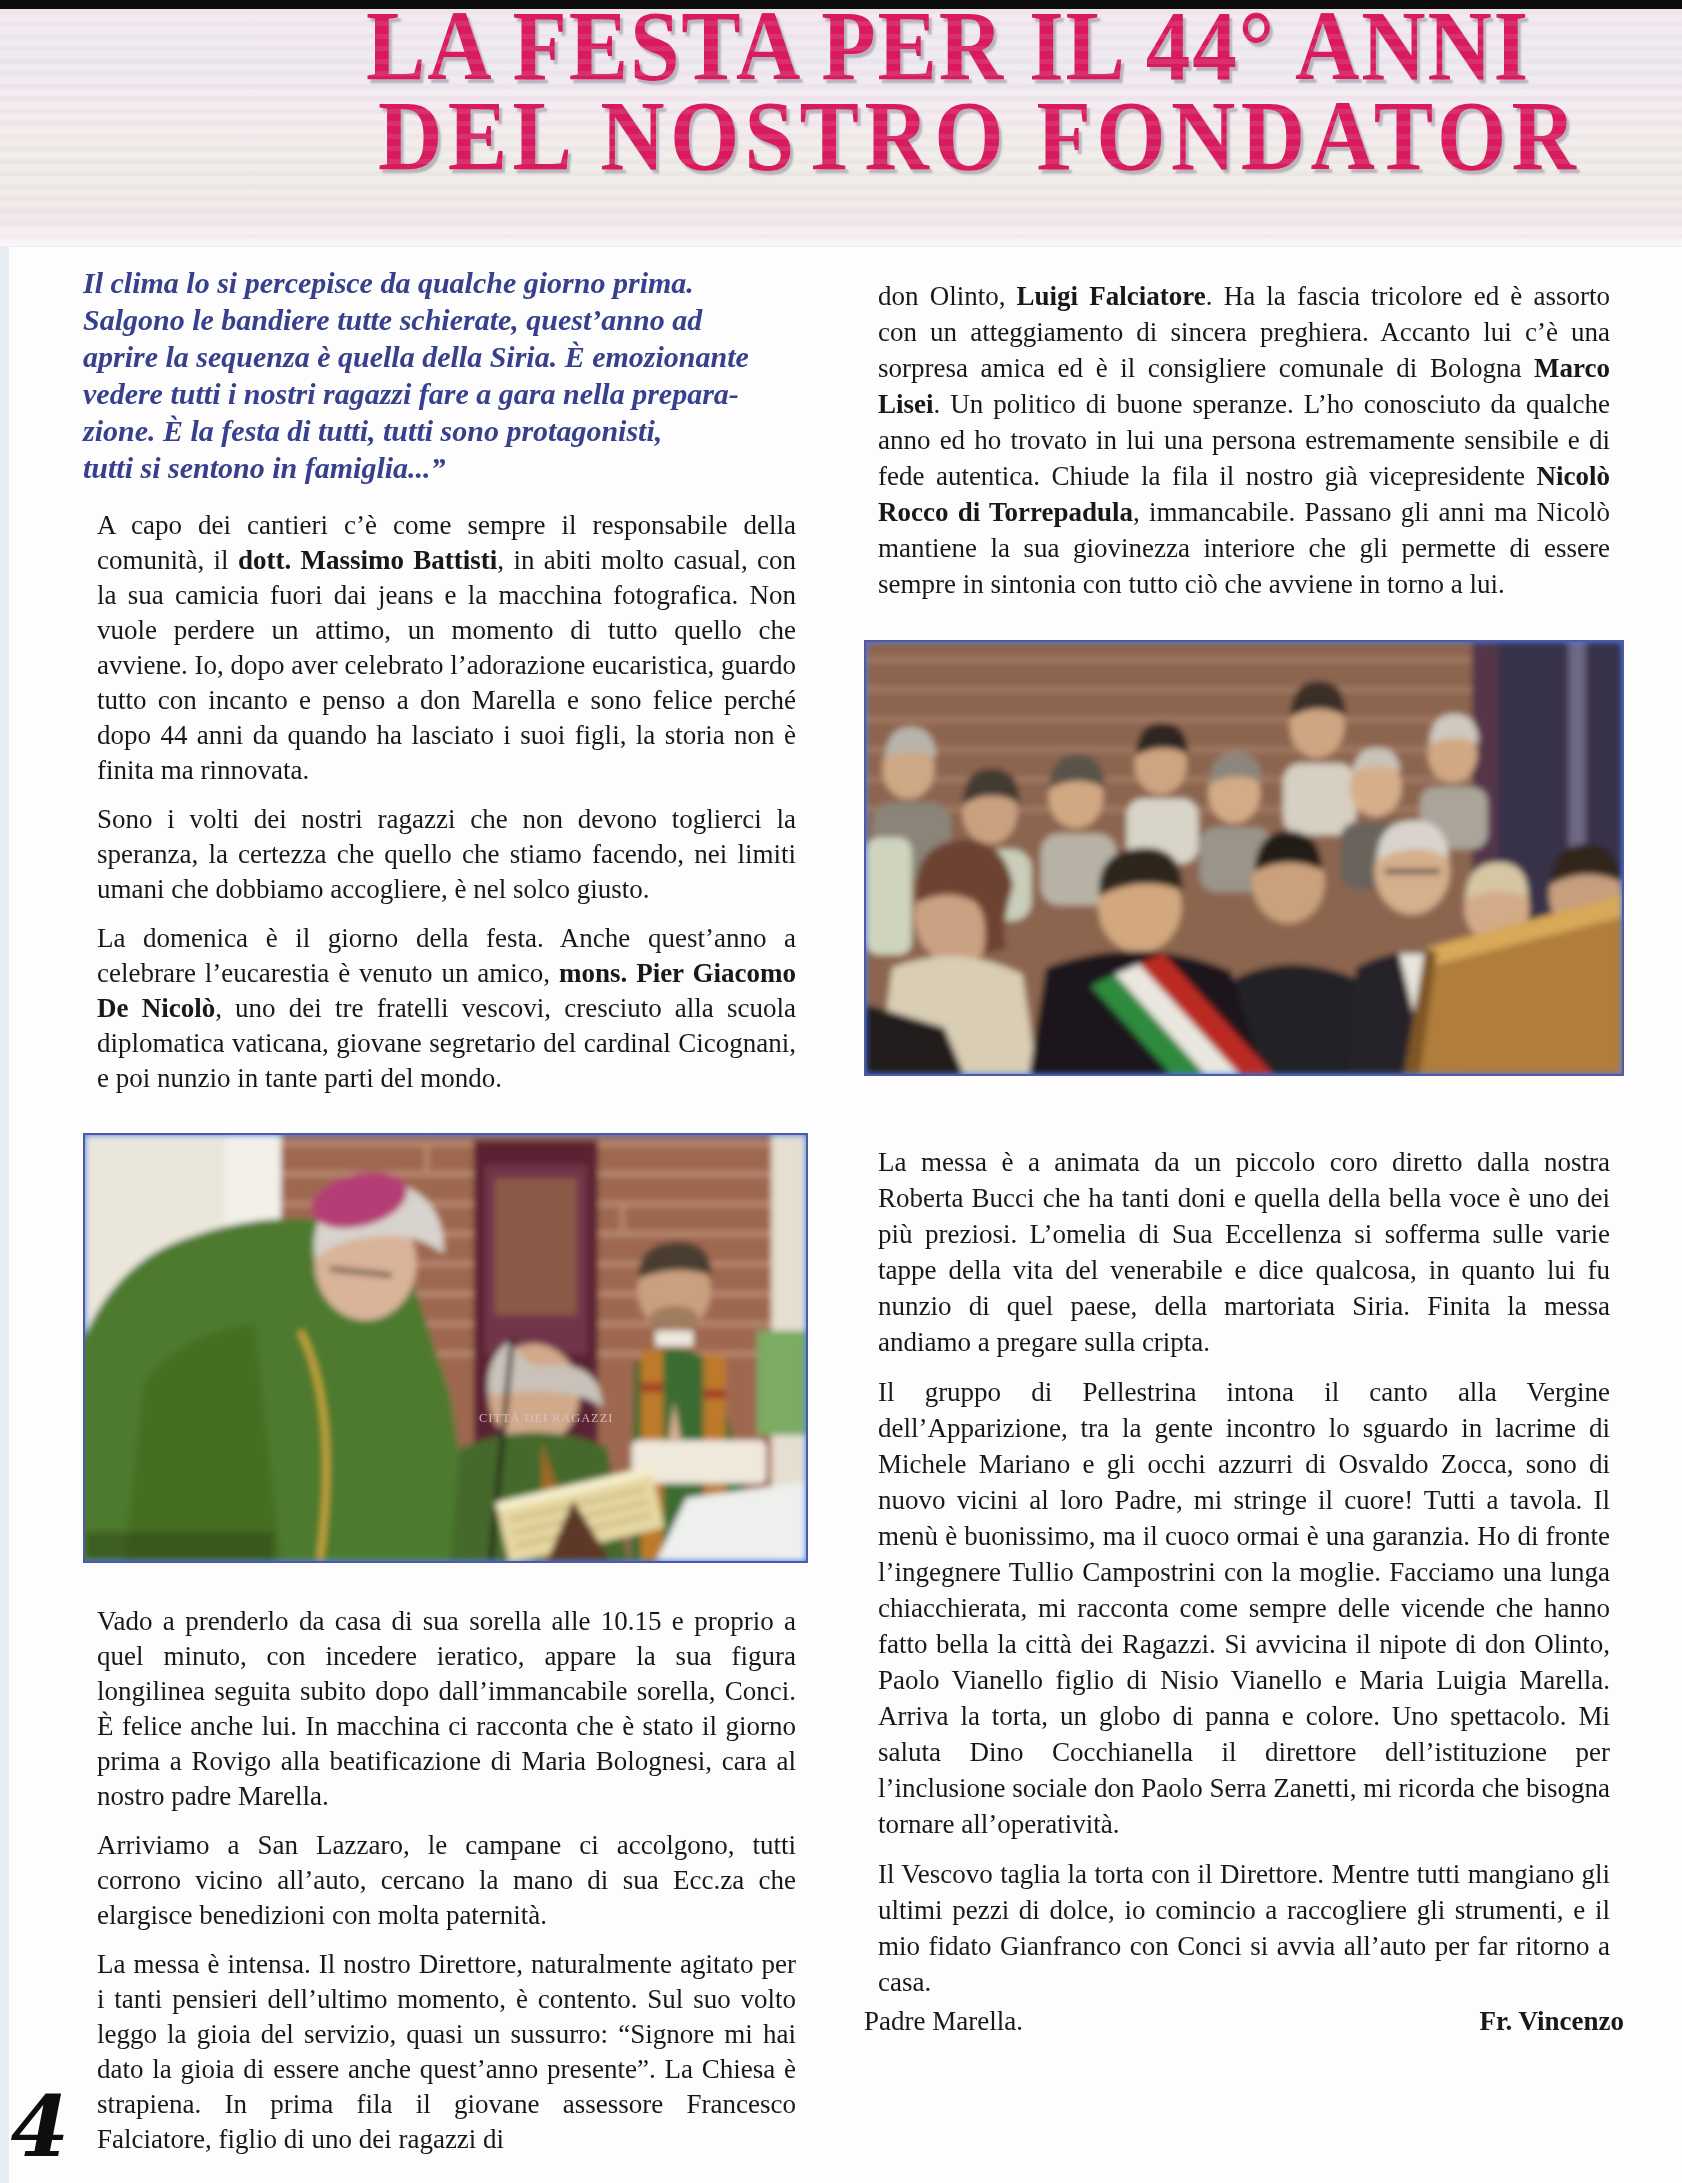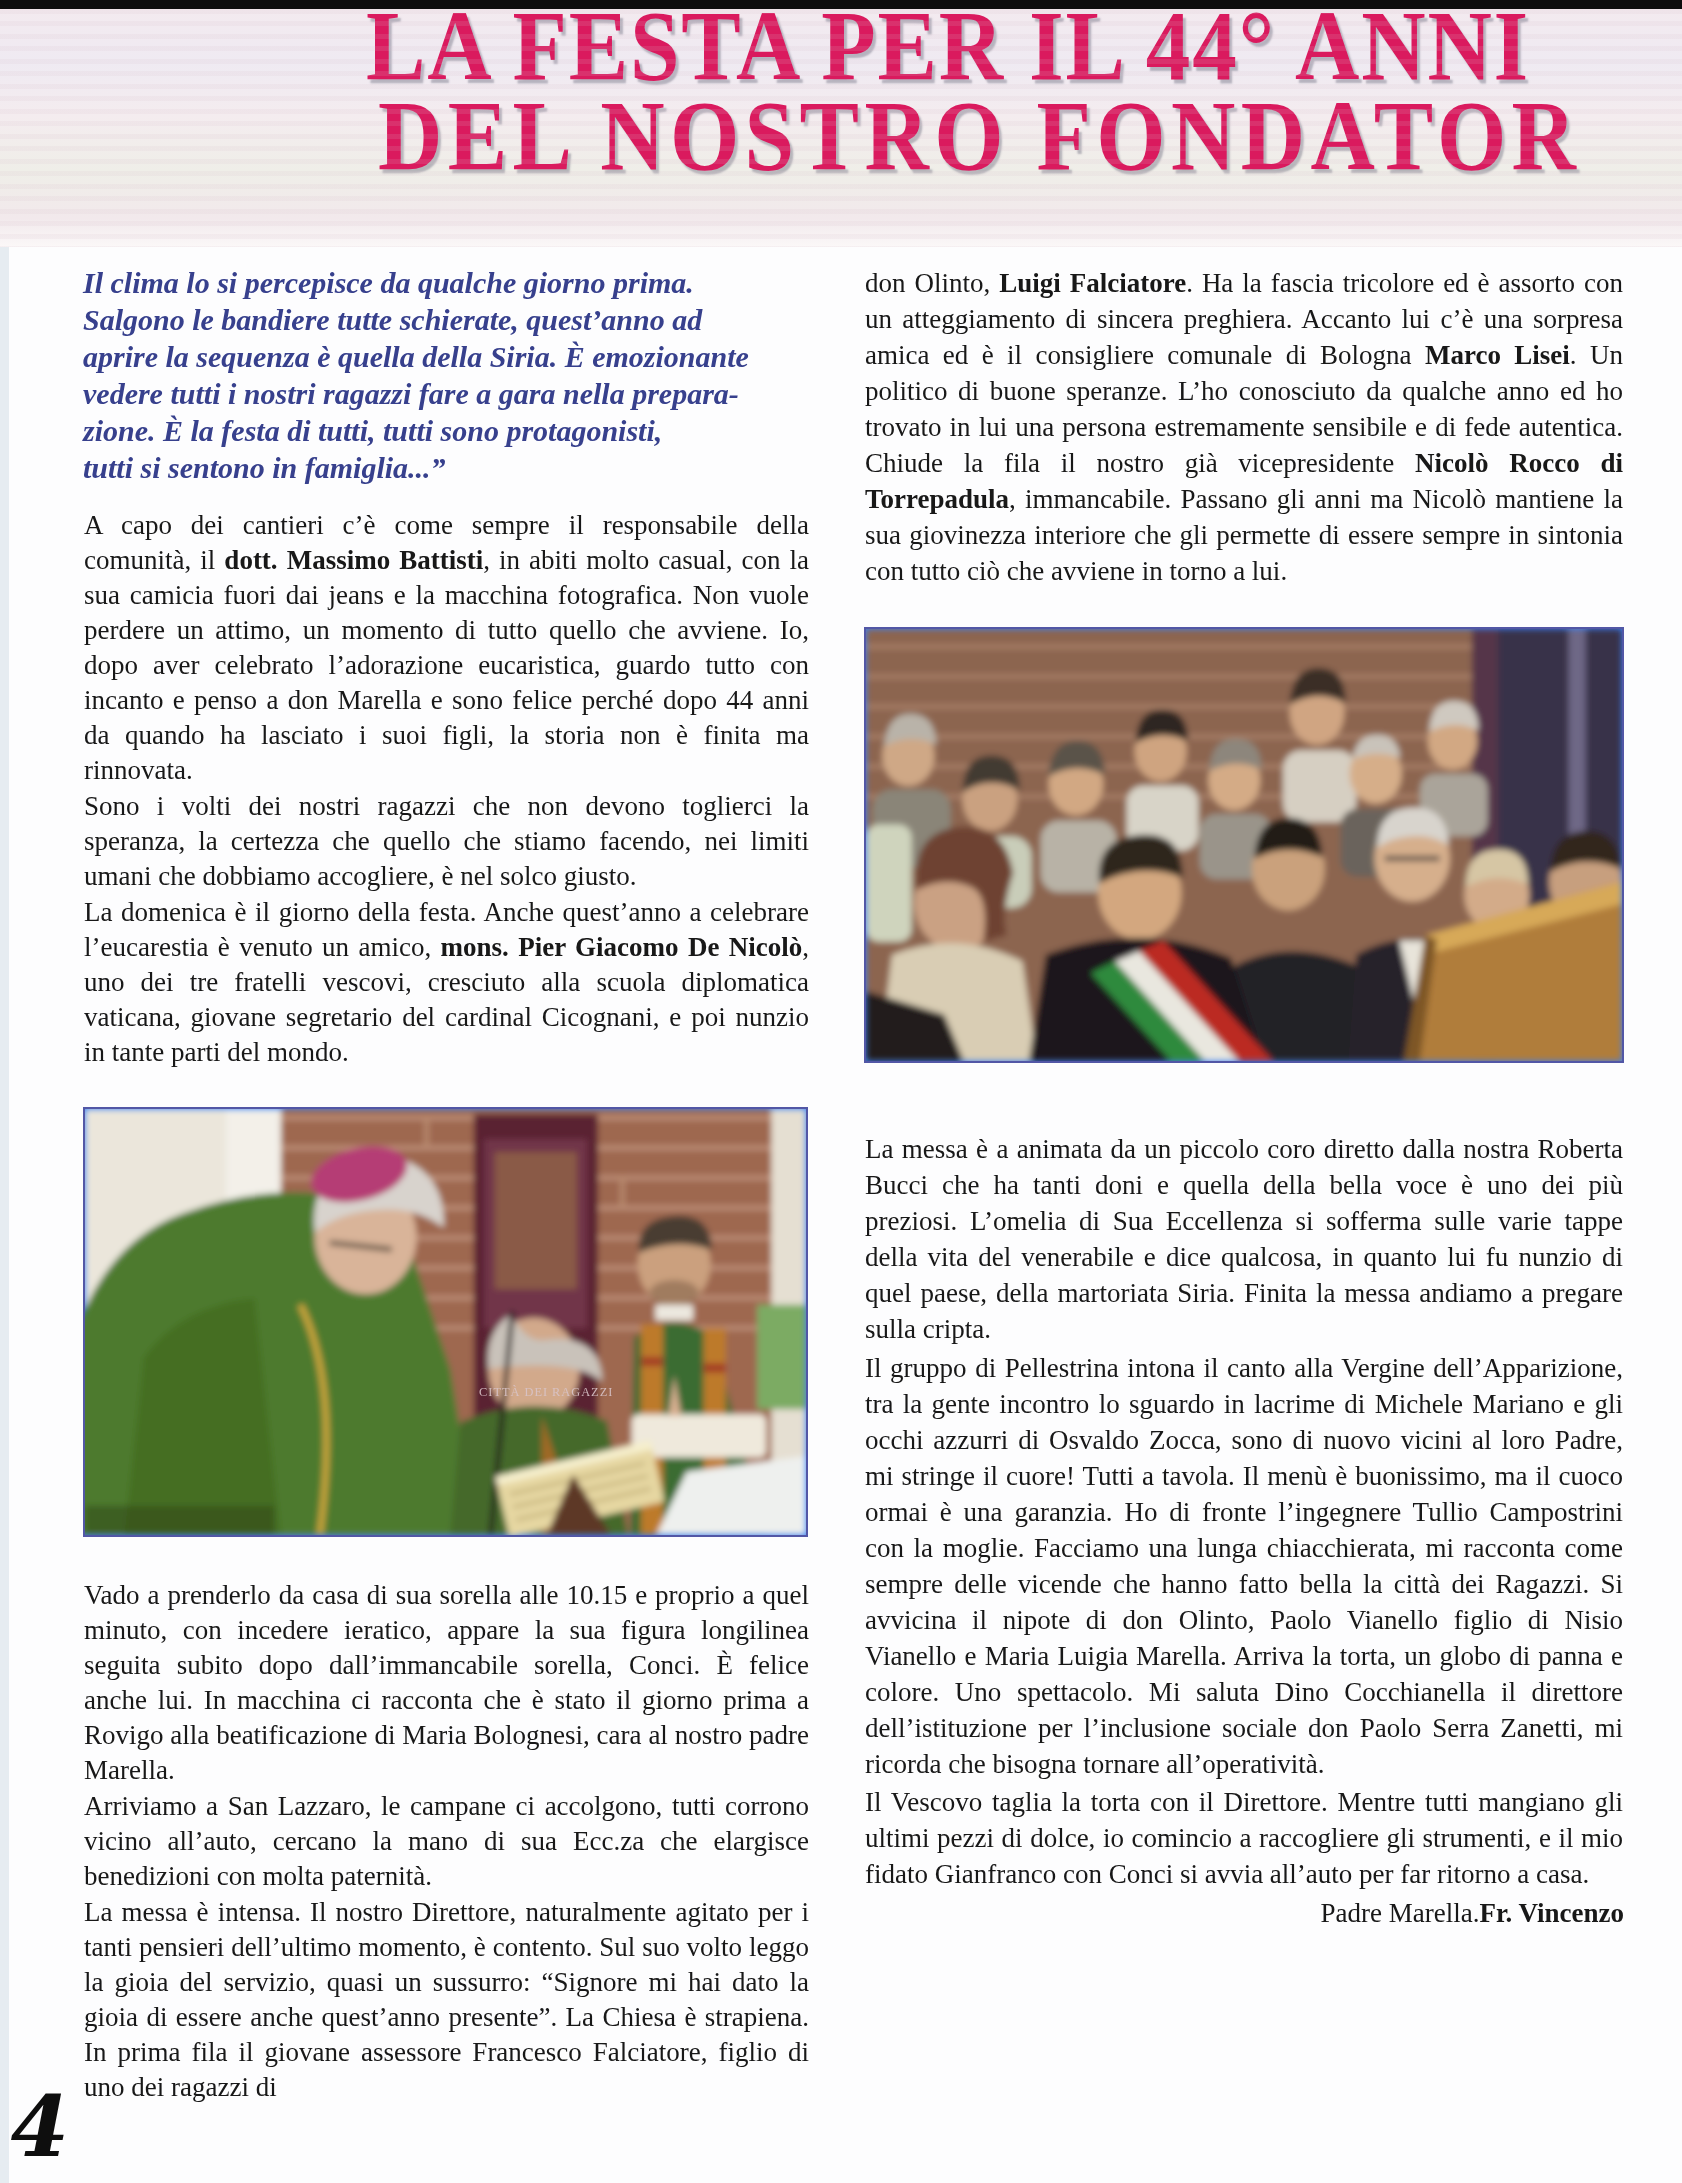"don Olinto, Luigi Falciatore. Ha" .col p { margin: 1px -> 14px }
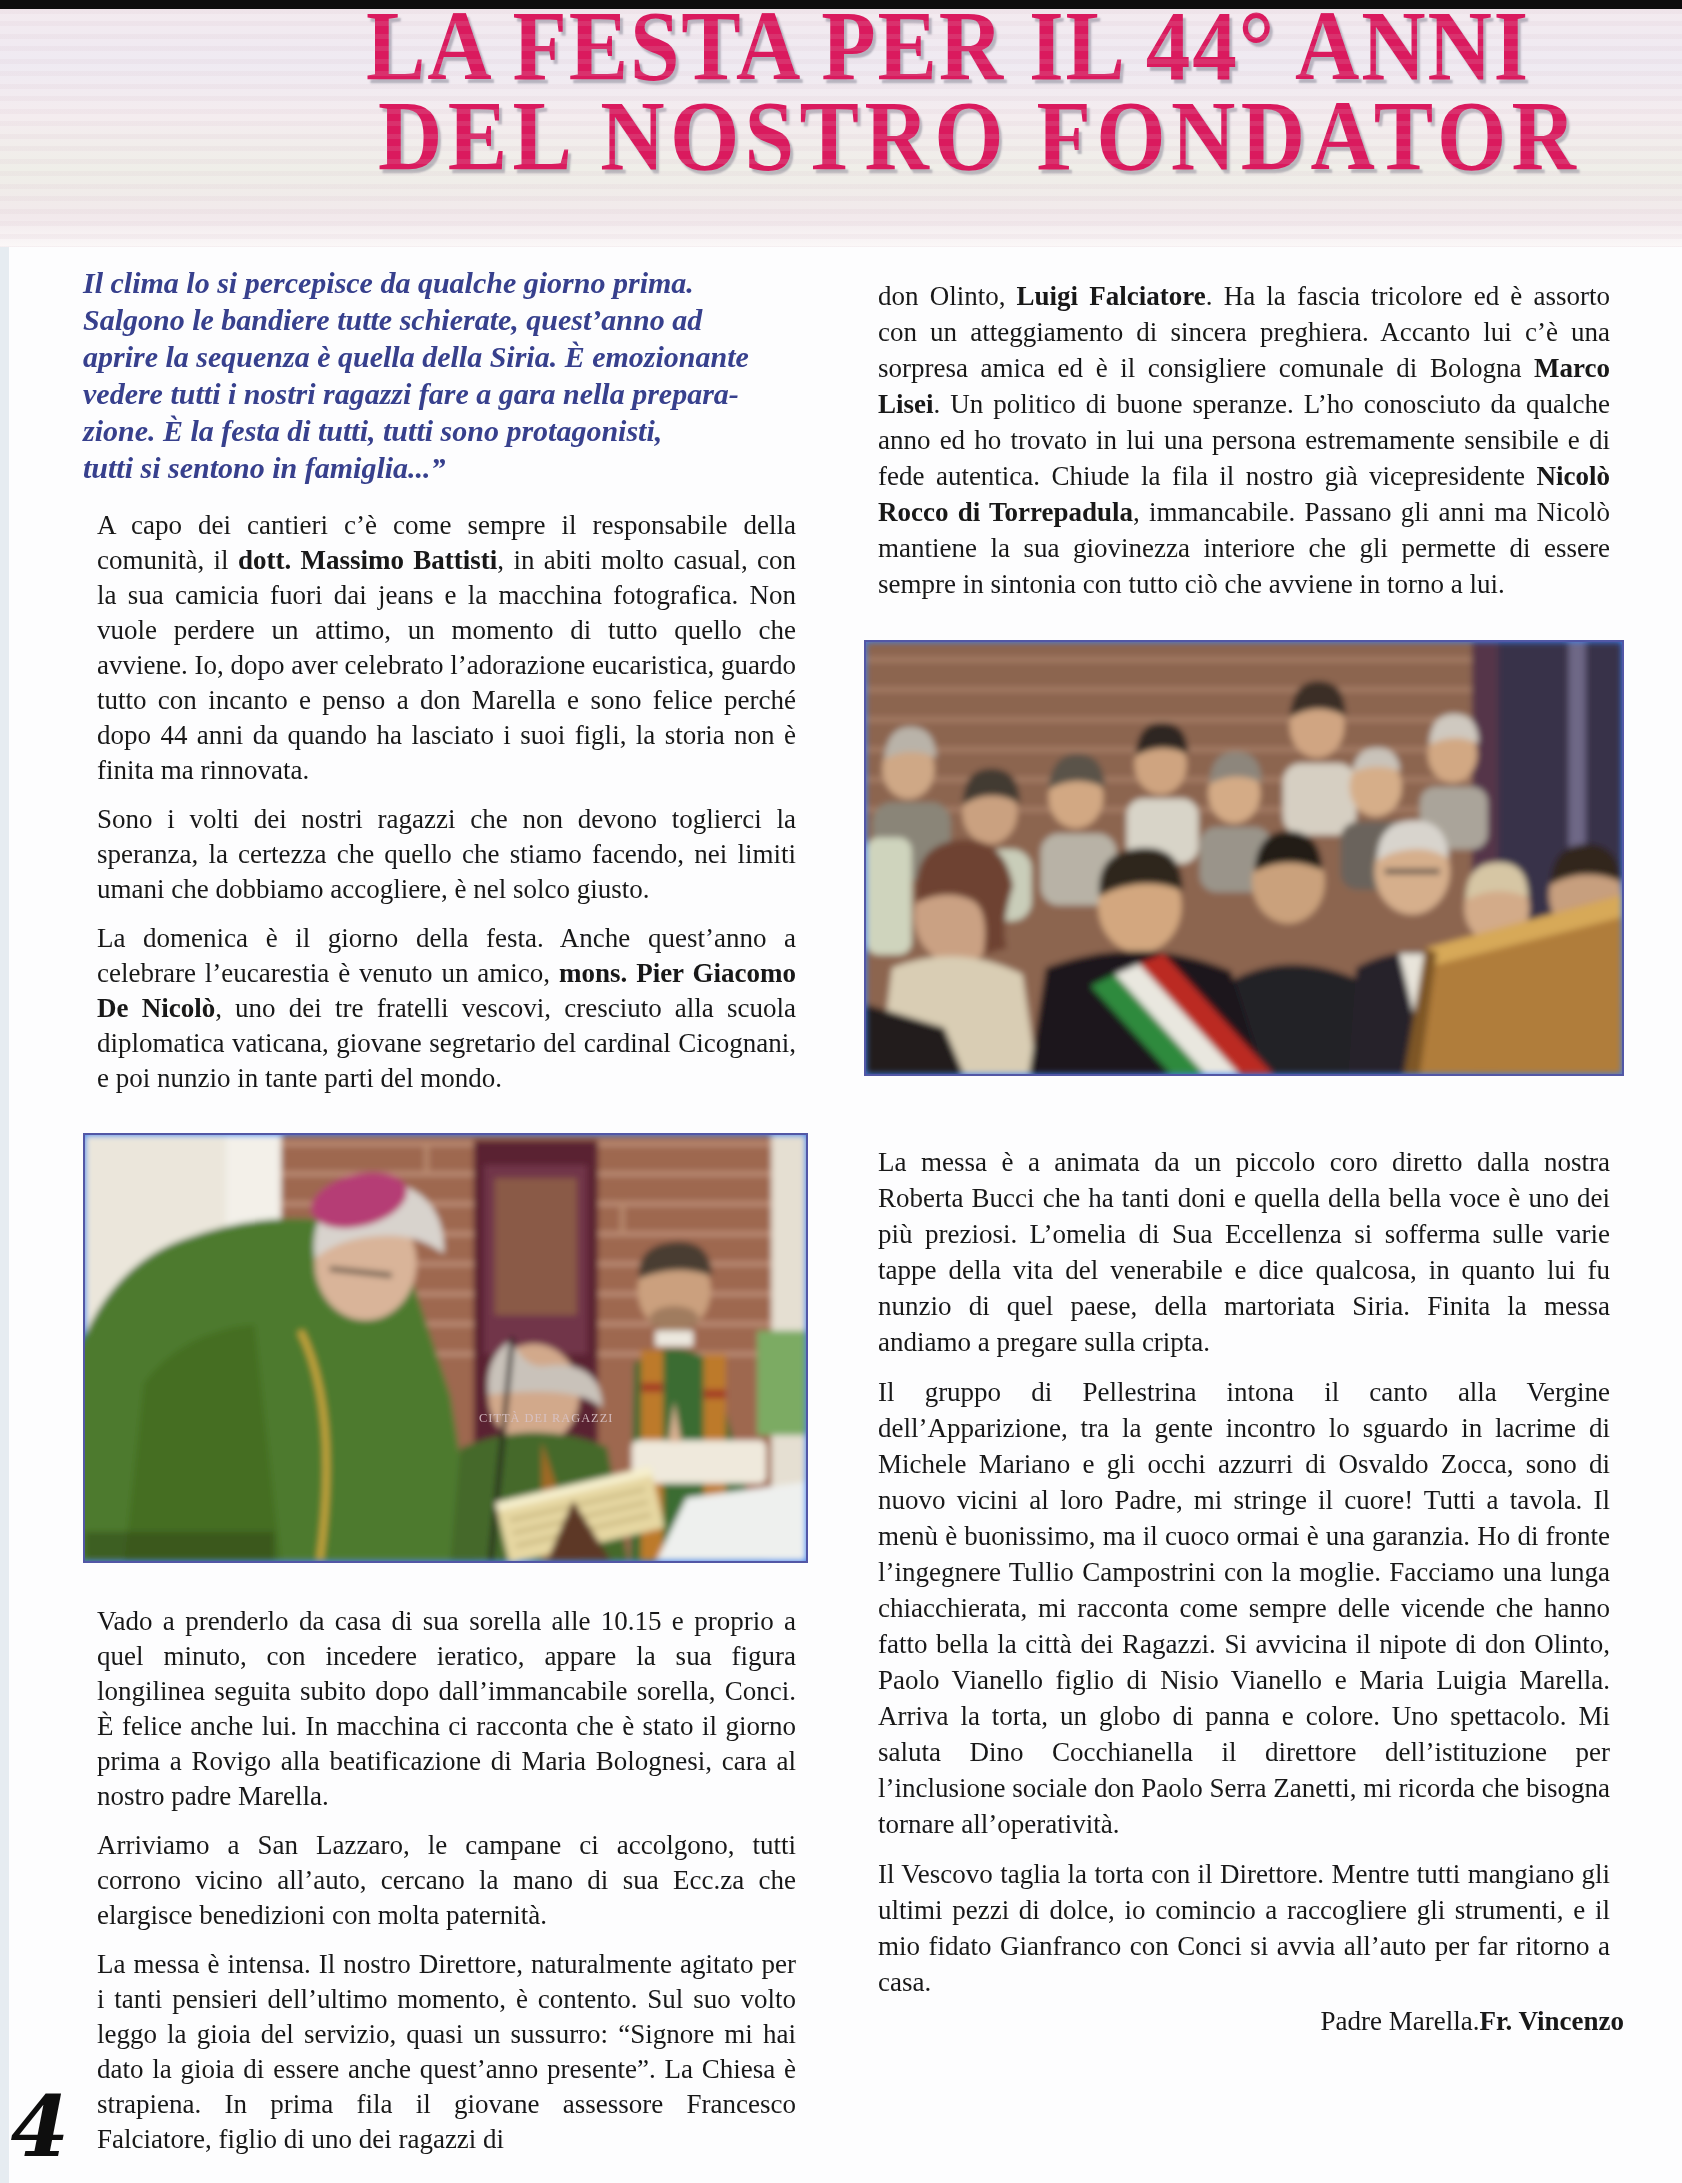"Padre Marella." .sig-row { justify-content: flex-end -> space-between; margin-left: 28px -> none }
